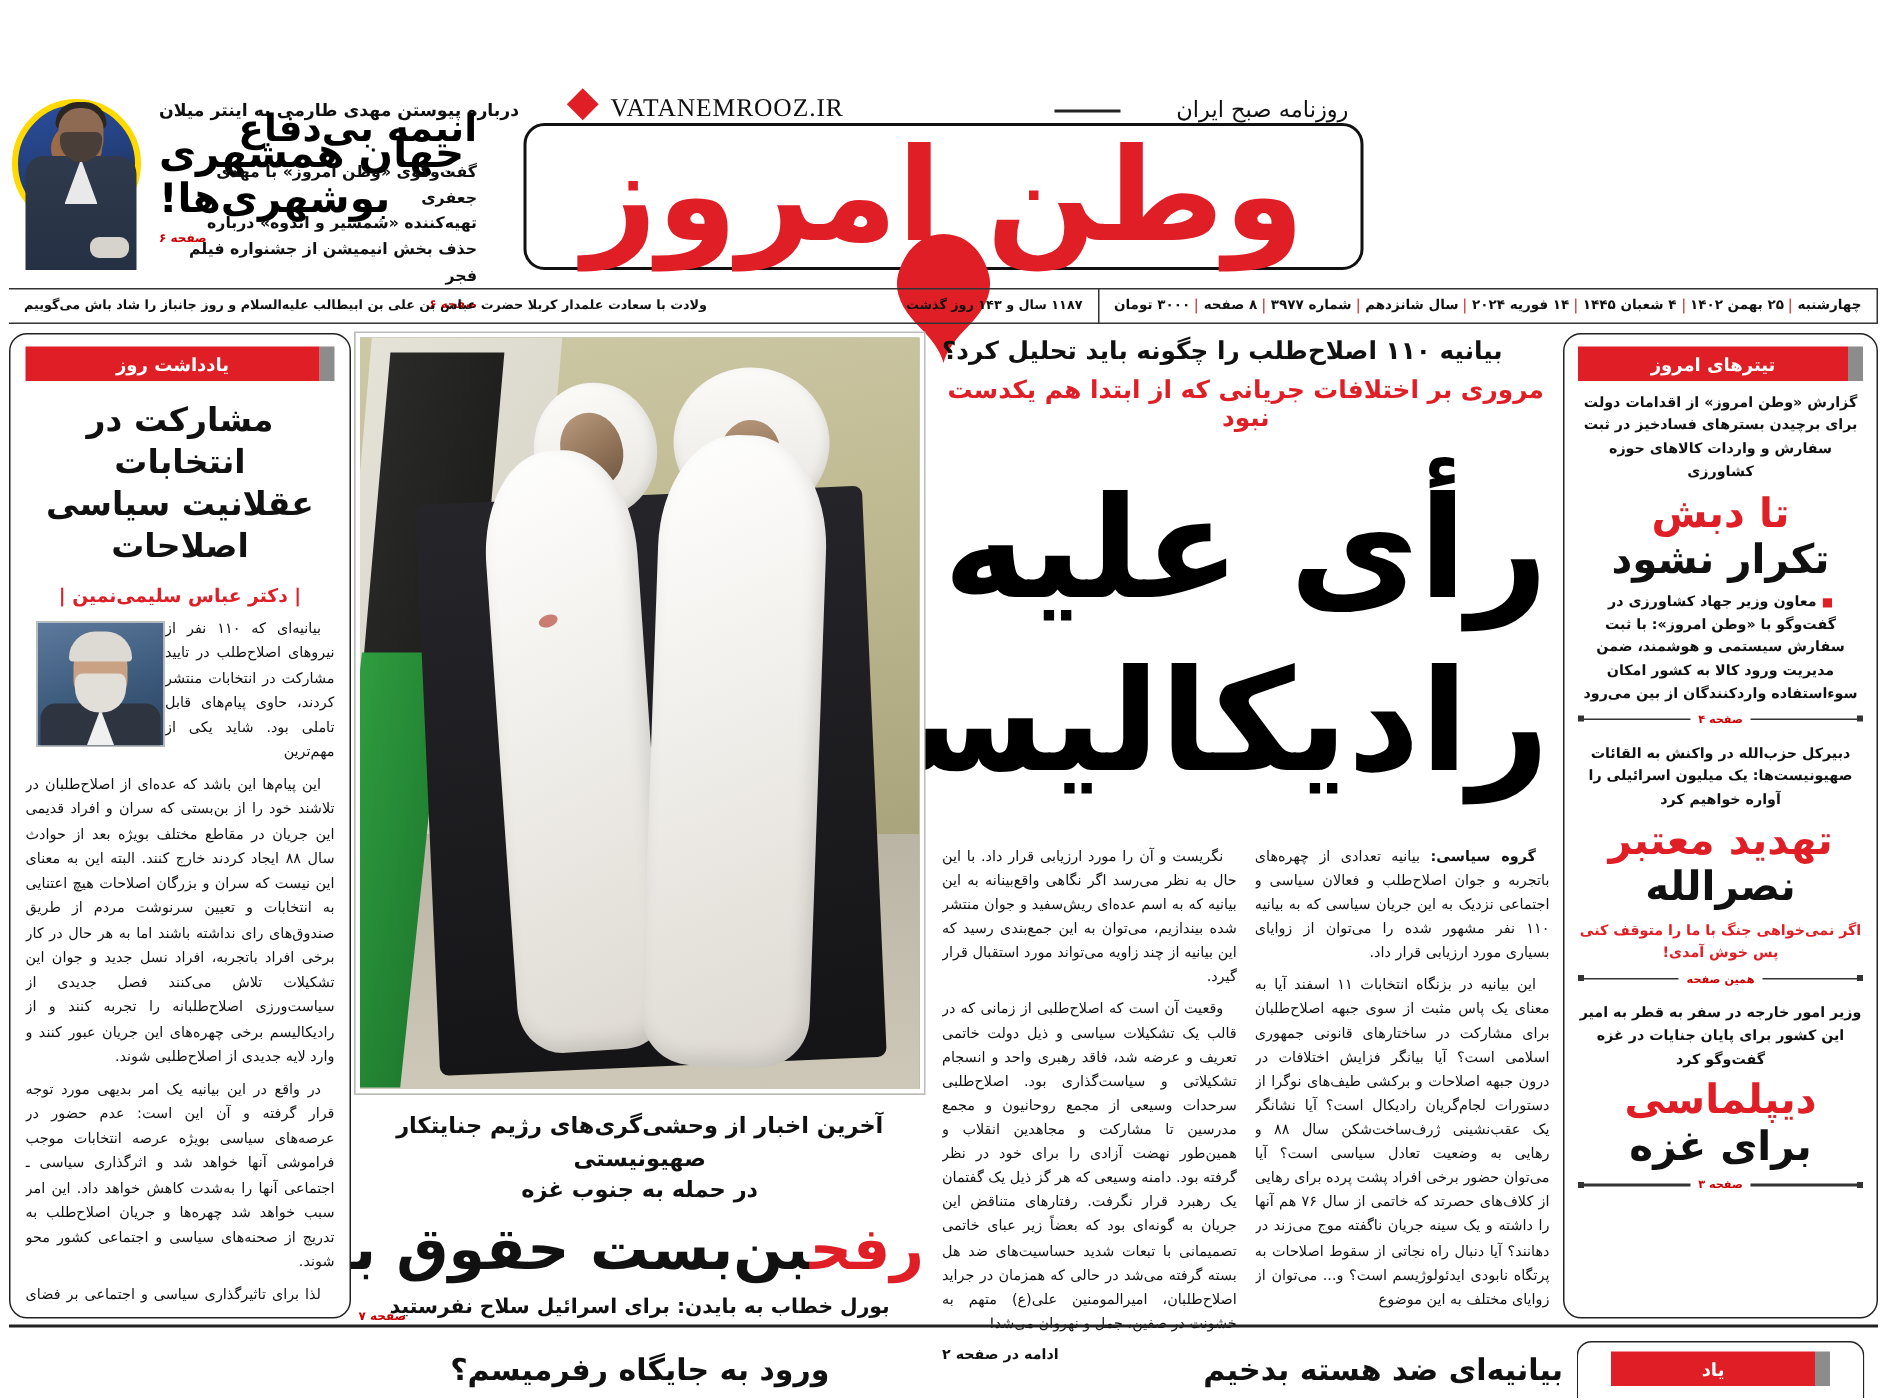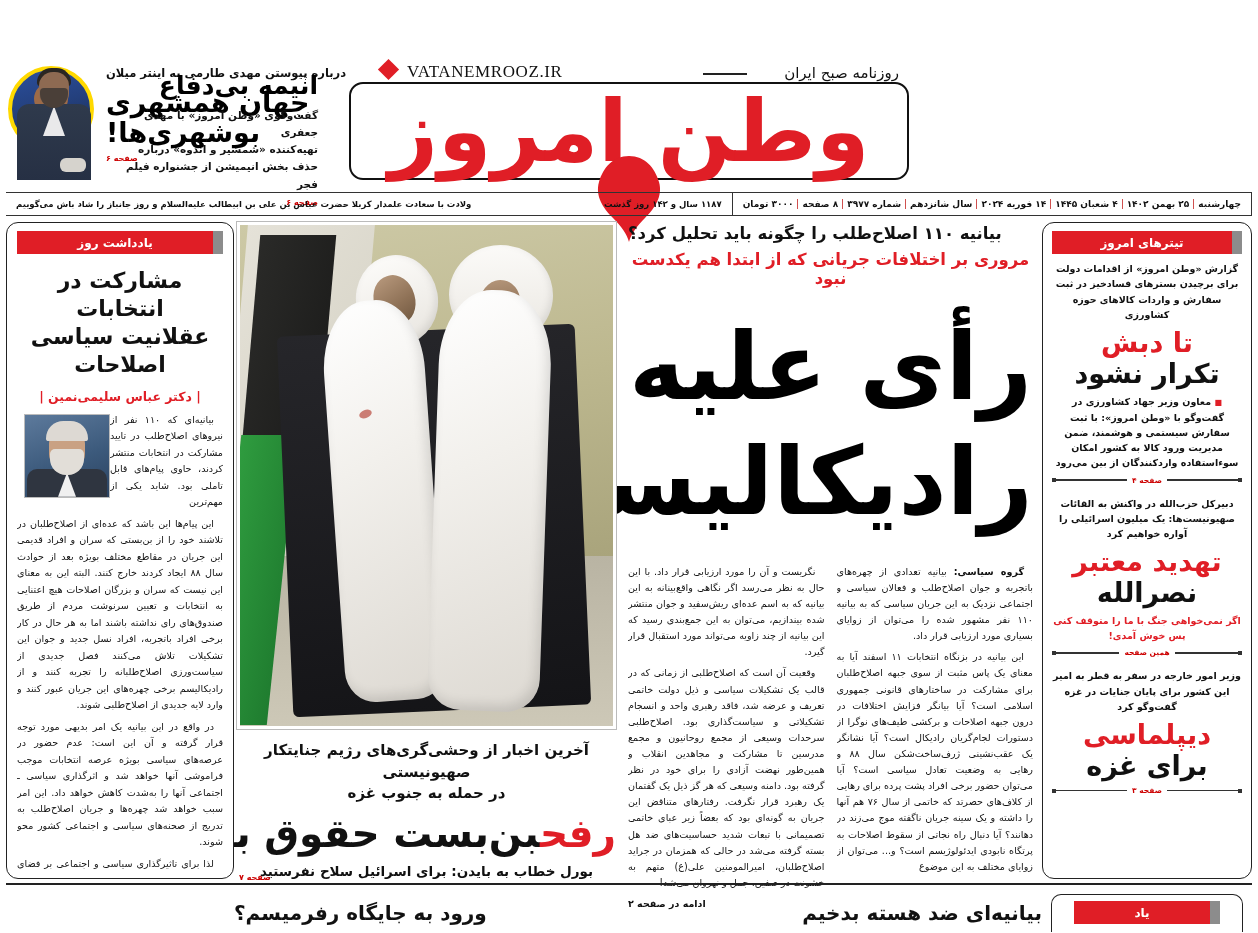"ورود به جایگاه رفرمیسم؟" .bs-left { justify-content: flex-end -> center }
